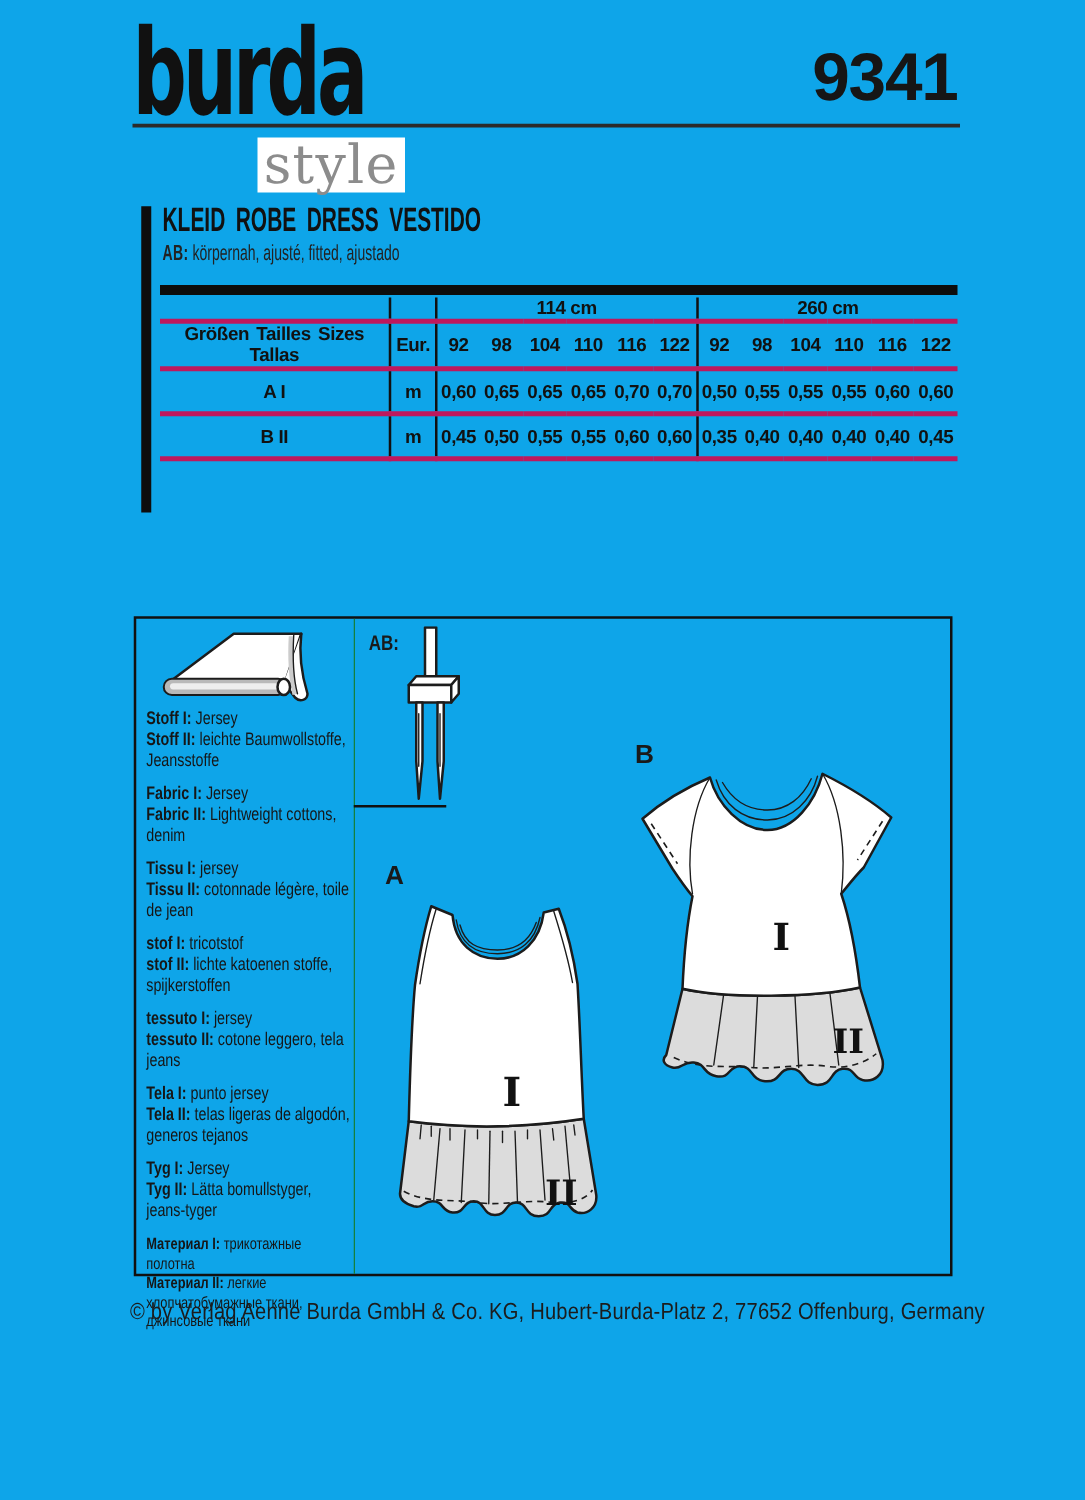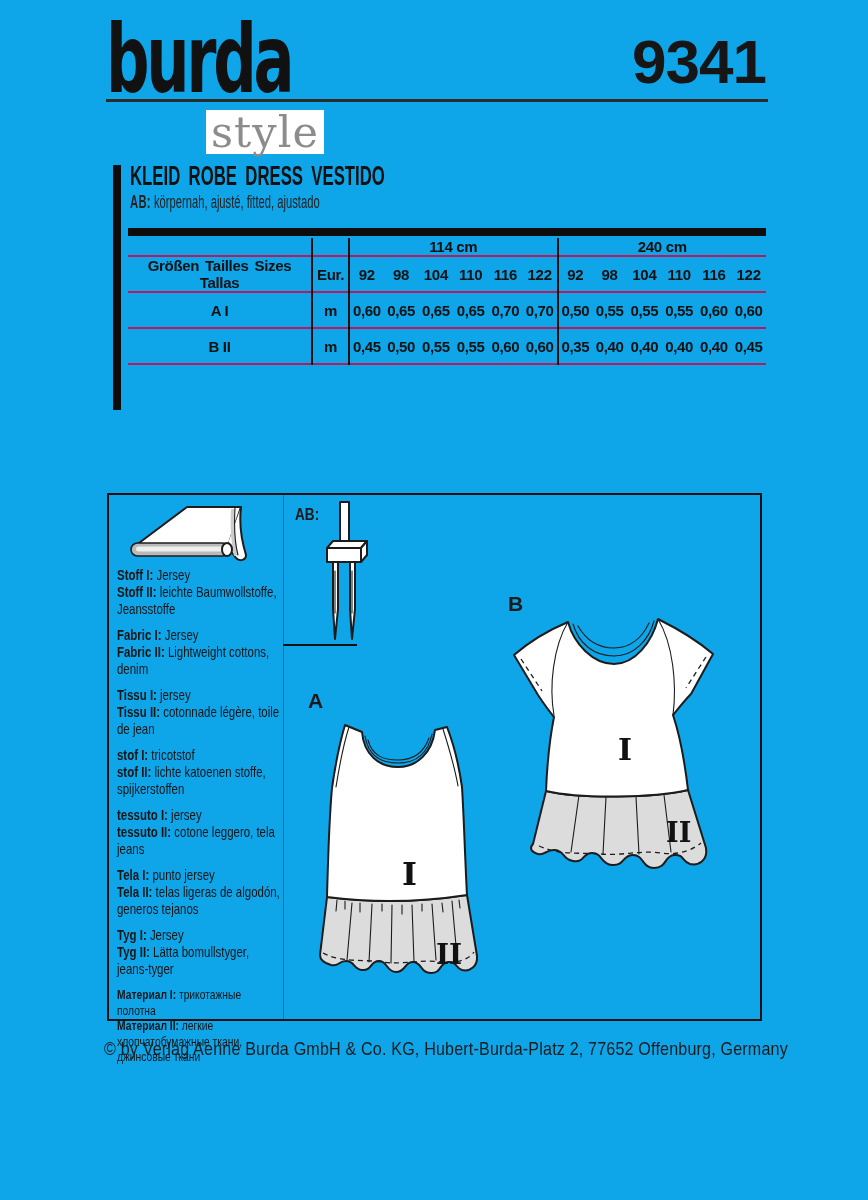"9341" .pattern-number { font-size: 62px -> 54px }
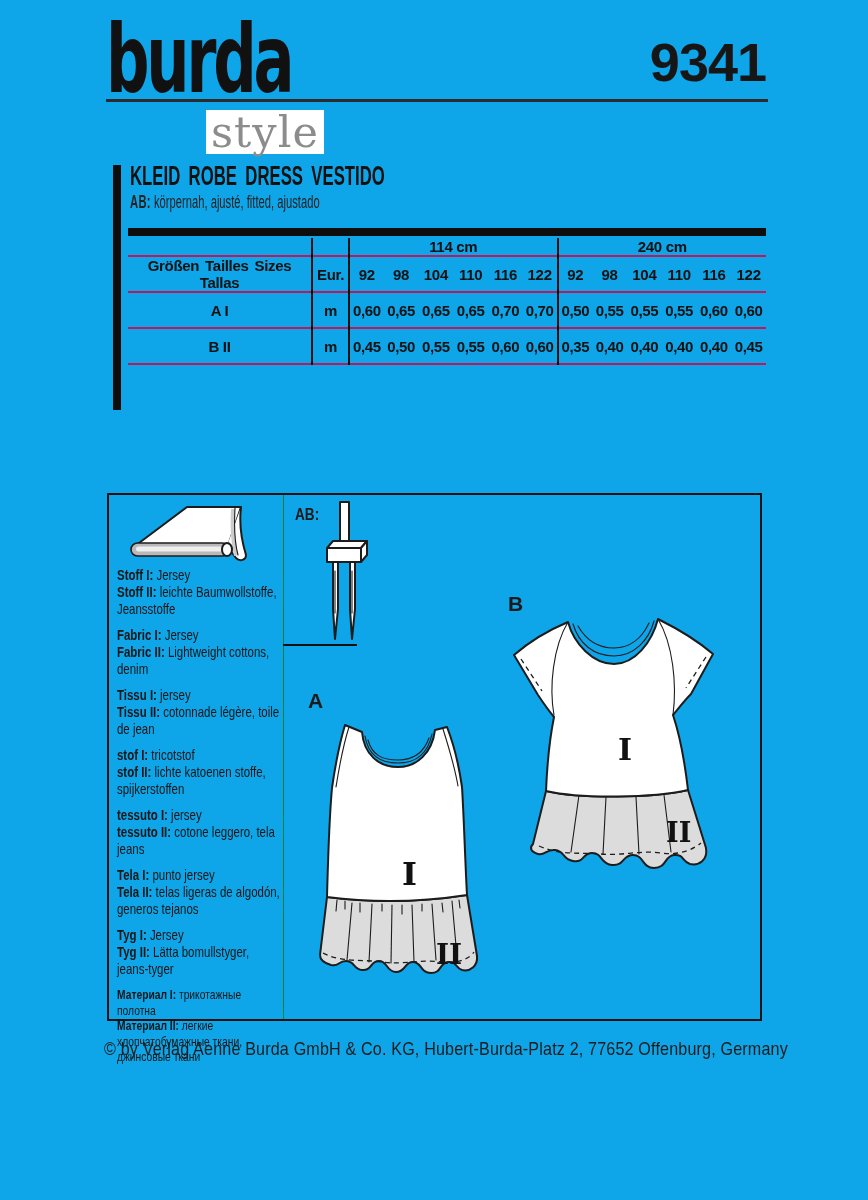"114 cm" table.yardage tr { border-bottom: 2px solid #be185d -> 4px solid #be185d }
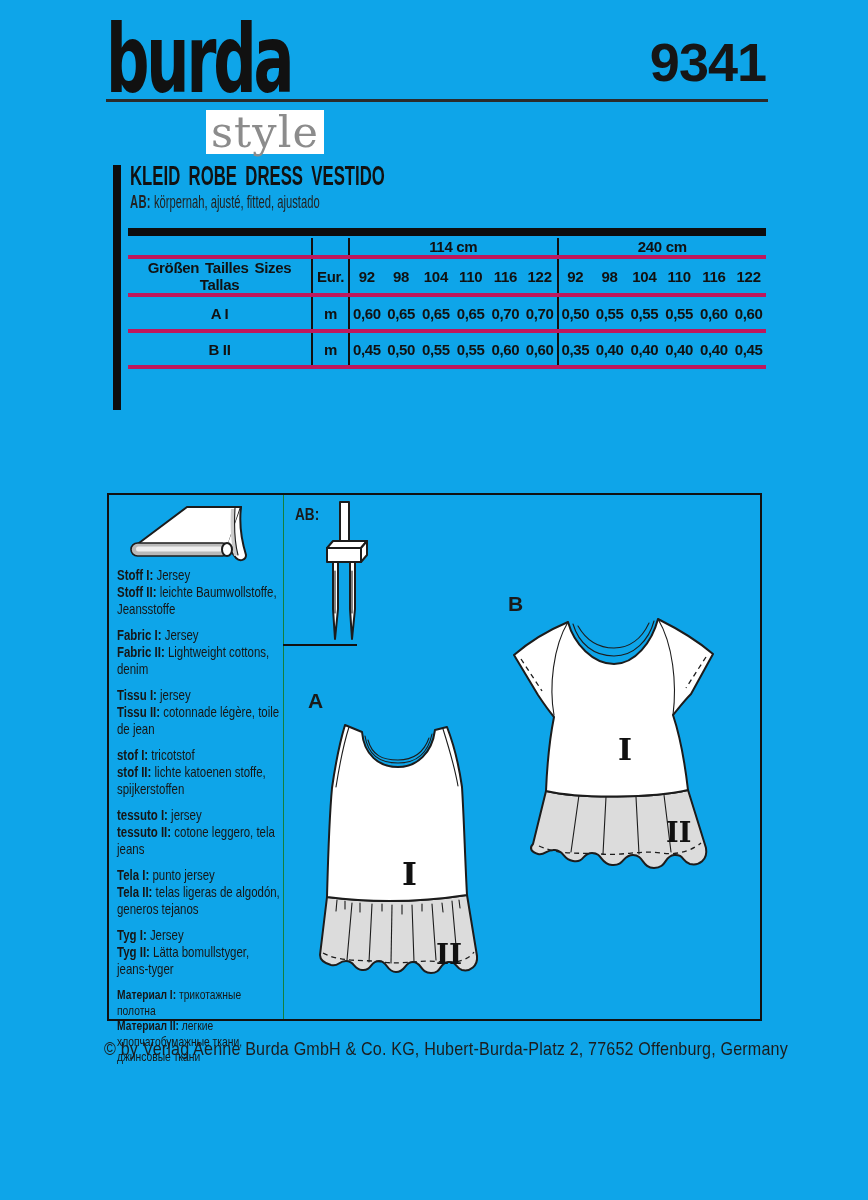"240 cm" td.group-head { text: 240 -> 260 }
